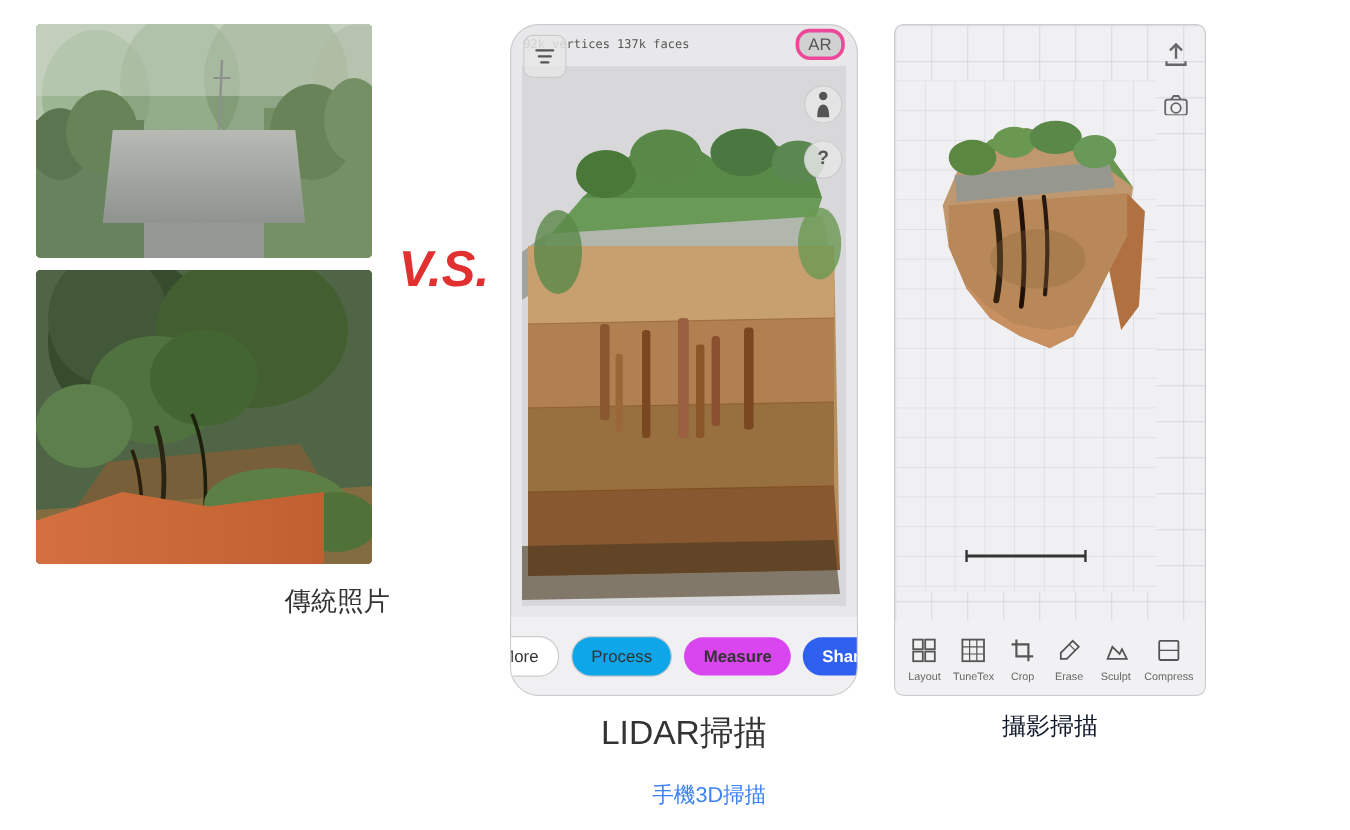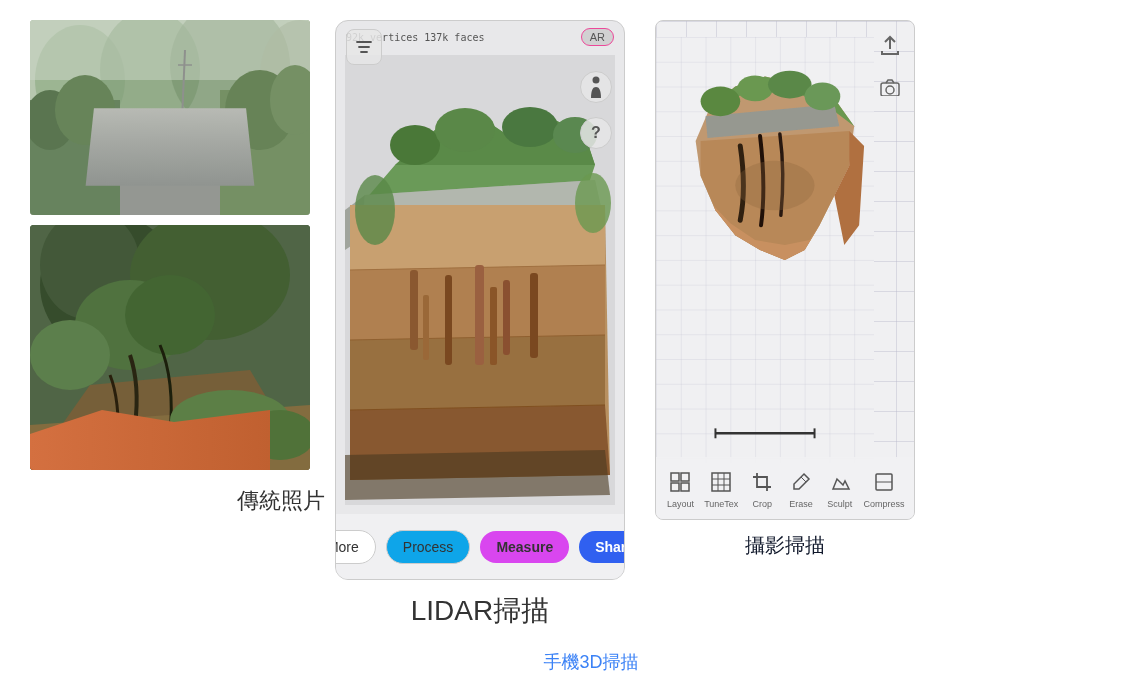"92k vertices 137k faces" .phone-screen { border-radius: 13px -> 24px }
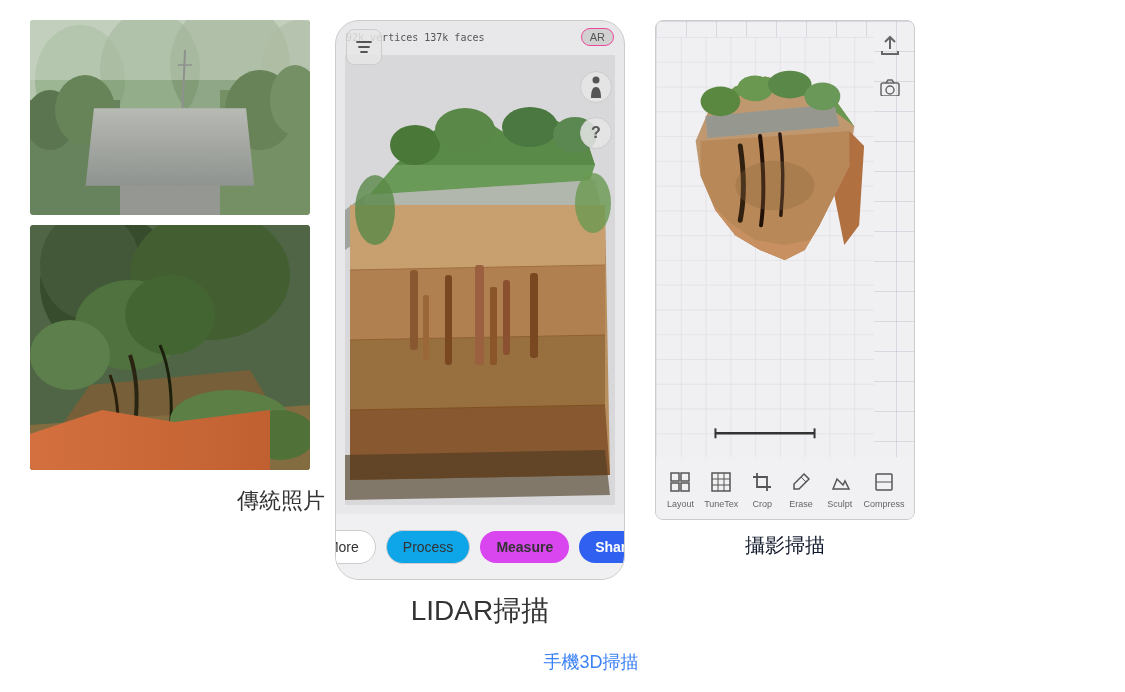"AR" .ar-badge { border: 1px solid #ec4899 -> 3px solid #ec4899; font-size: 11px -> 14px }
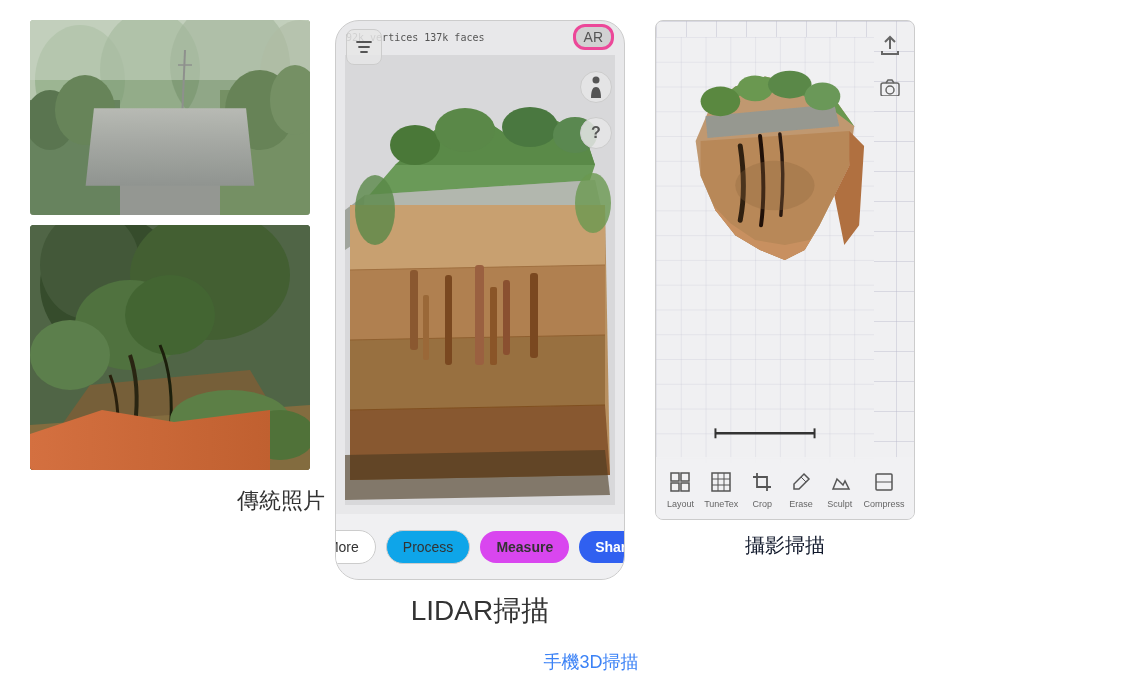"V.S." div.vs-section { html: none -> <div> <span>V.S.</span> </div> }
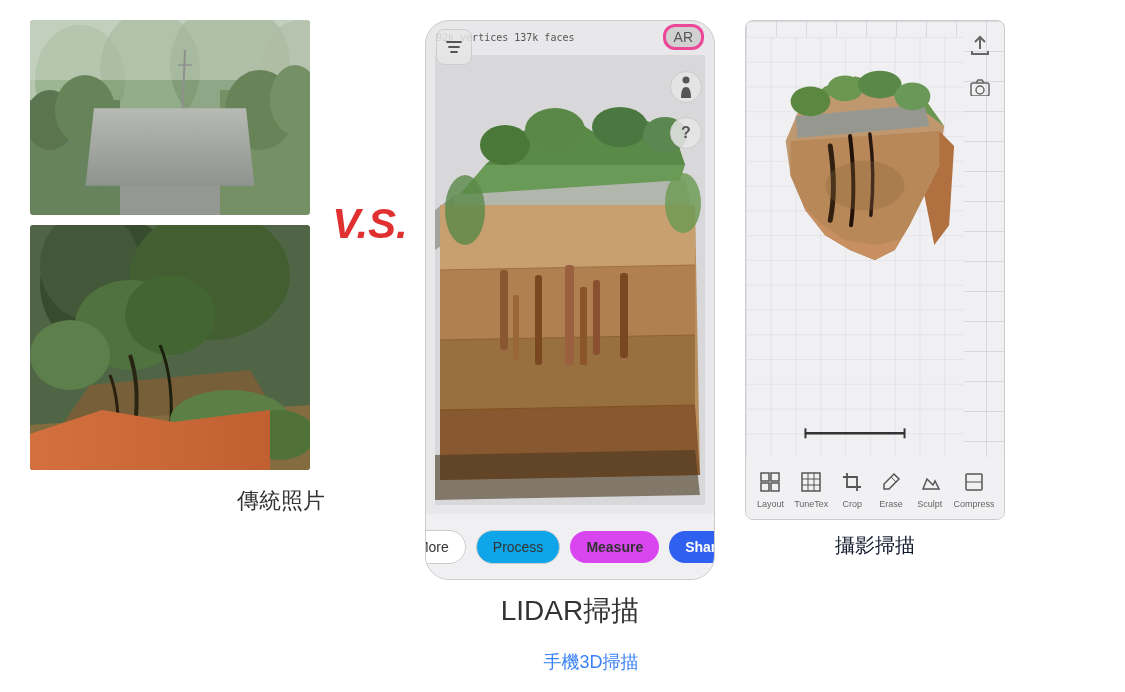"Layout" .scan-window { height: 500px -> 560px }
